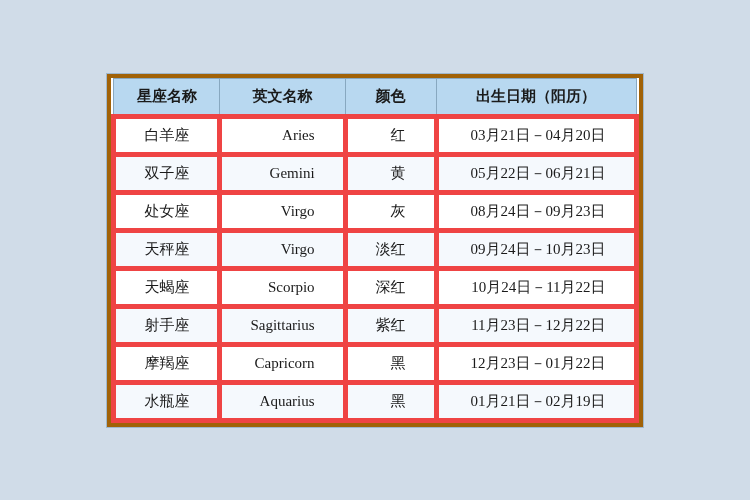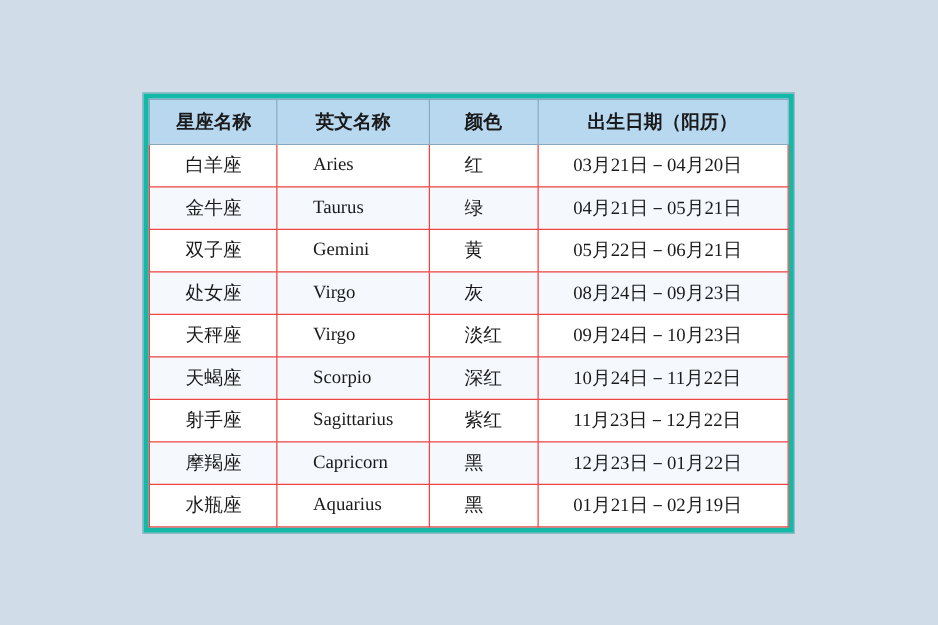"星座名称" .table-container { background-color: #14b8a6 -> #a16207 }
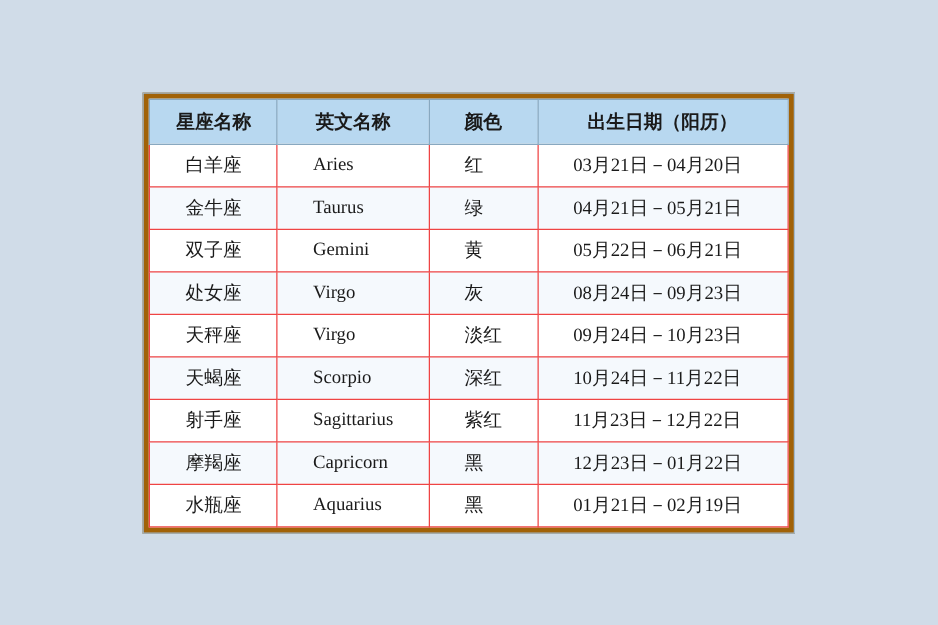"白羊座" tbody tr td { border: 1px solid #ef4444 -> 5px solid #ef4444; text-align: left -> right }
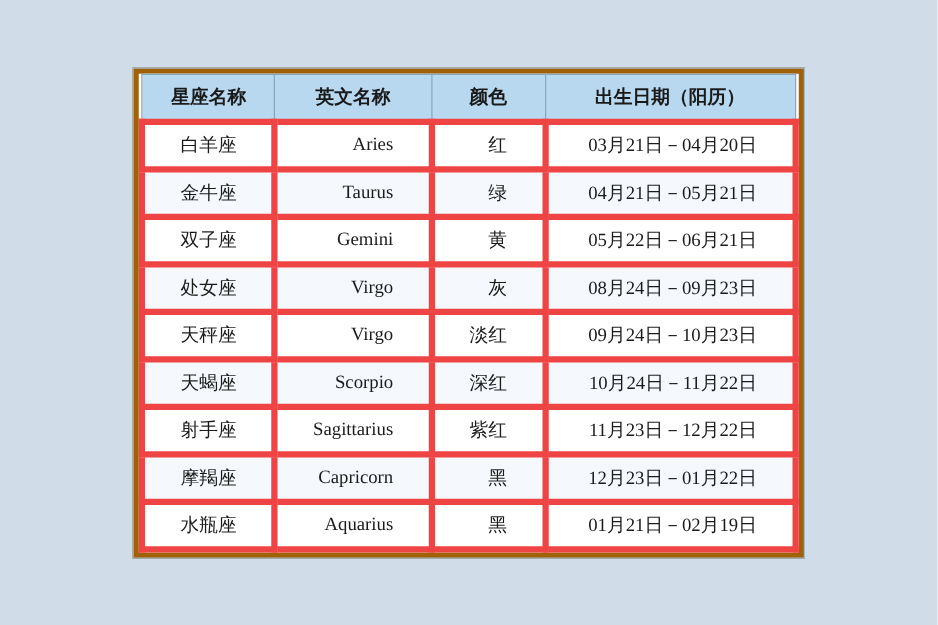"金牛座" tr { html: <tr> <td>金牛座</td> <td>Taurus</td> <td>绿</td> <td>04月21日－05月21日</td> </tr> -> none }
